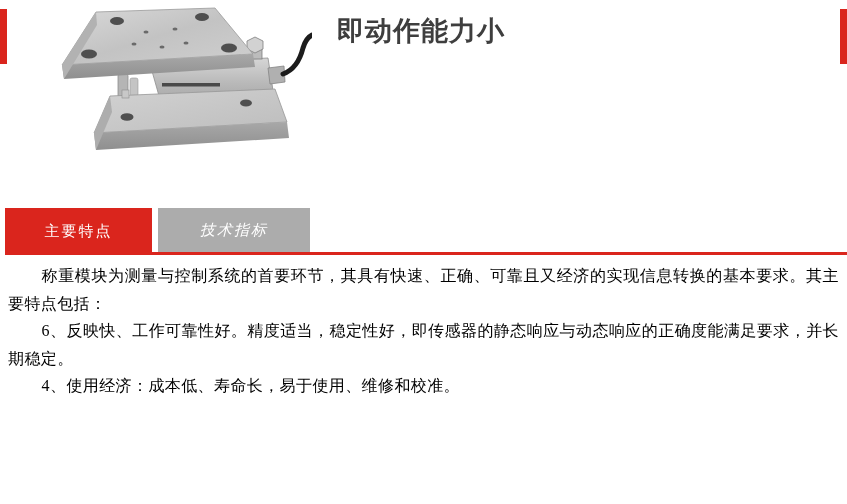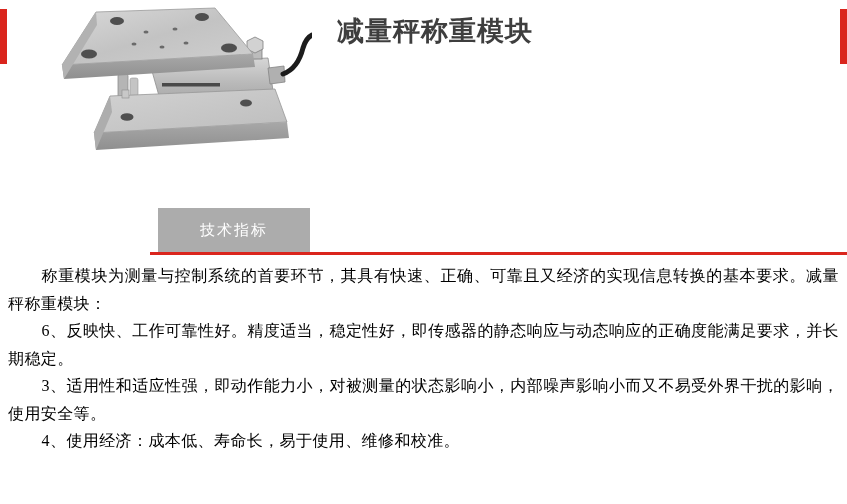"减量秤称重模块" h1.page-title { text: 减量秤称重模块 -> 即动作能力小 }
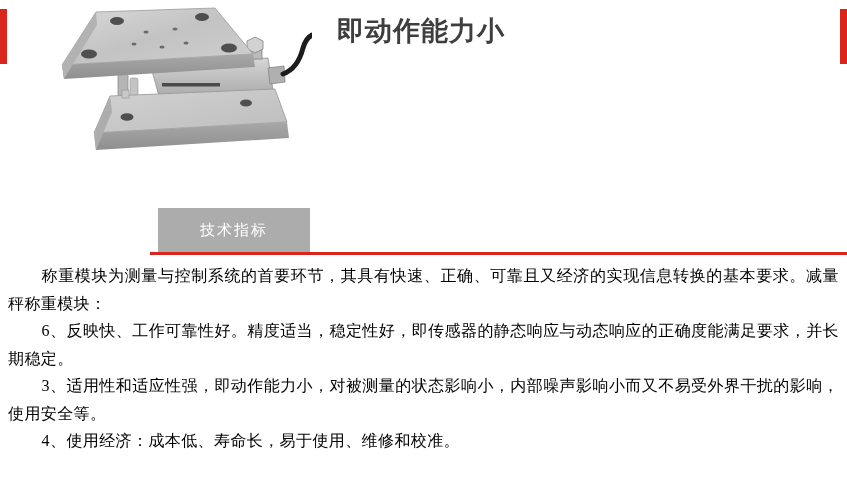"主要特点" div.tab { html: none -> <div>主要特点</div> }
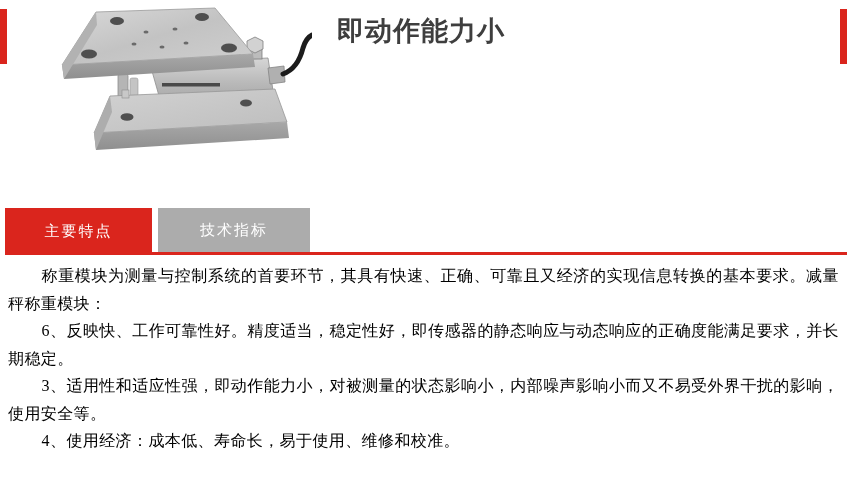"技术指标" .tab.inactive { font-style: none -> italic }
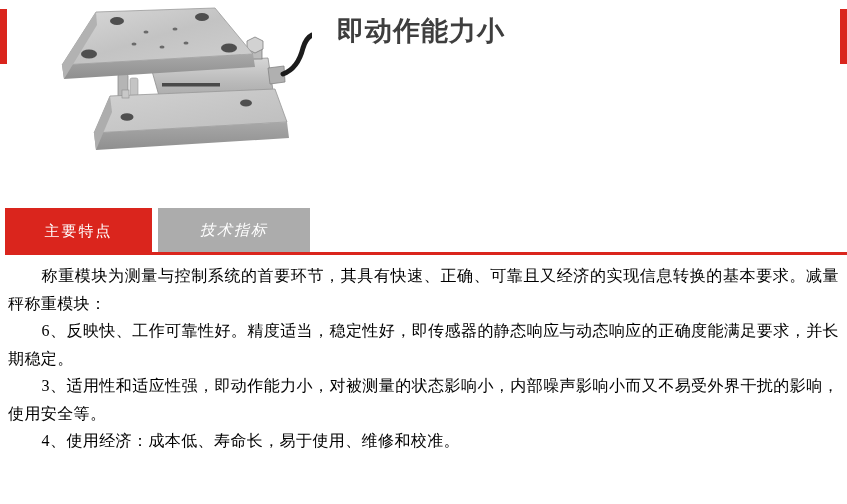"称重模块为测量与控制系统的首要环节，其具有快速、正确、可靠且又经济的实现信息转换" p { text: 减量秤称重模块 -> 其主要特点包括 }
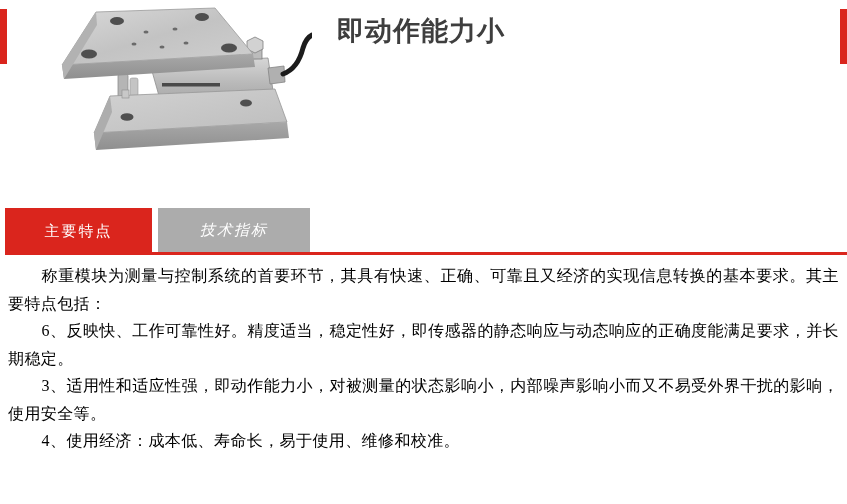"3、适用性和适应性强，即动作能力小，对被测量的状态影响小，内部噪声影响小而又不易" p { html: <p>3、适用性和适应性强，即动作能力小，对被测量的状态影响小，内部噪声影响小而又不易受外界干扰的影响，使用安全等。</p> -> none }
